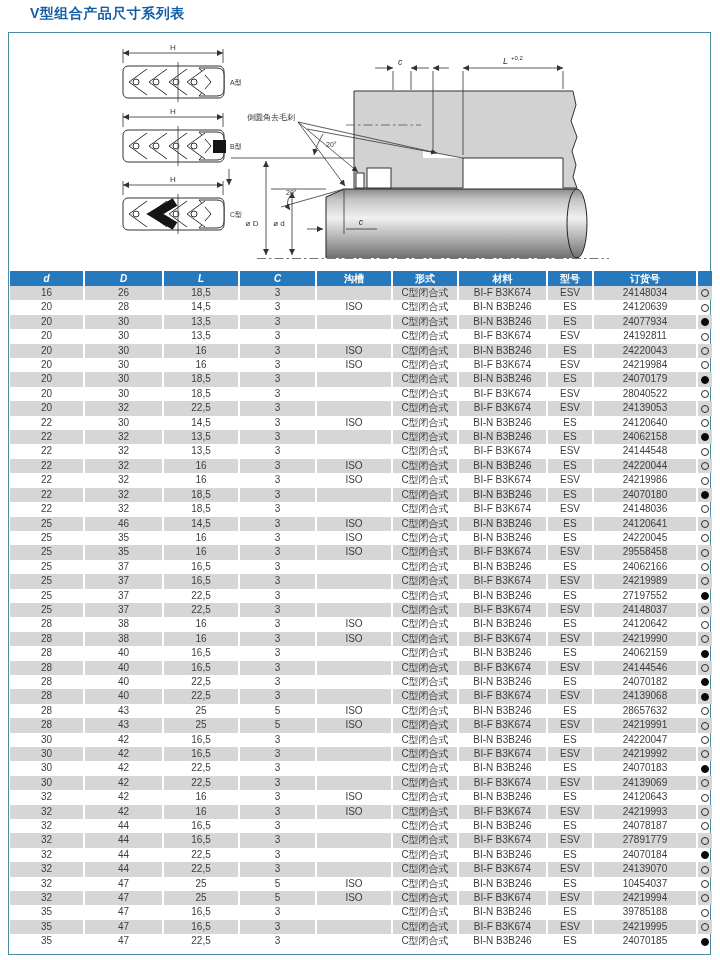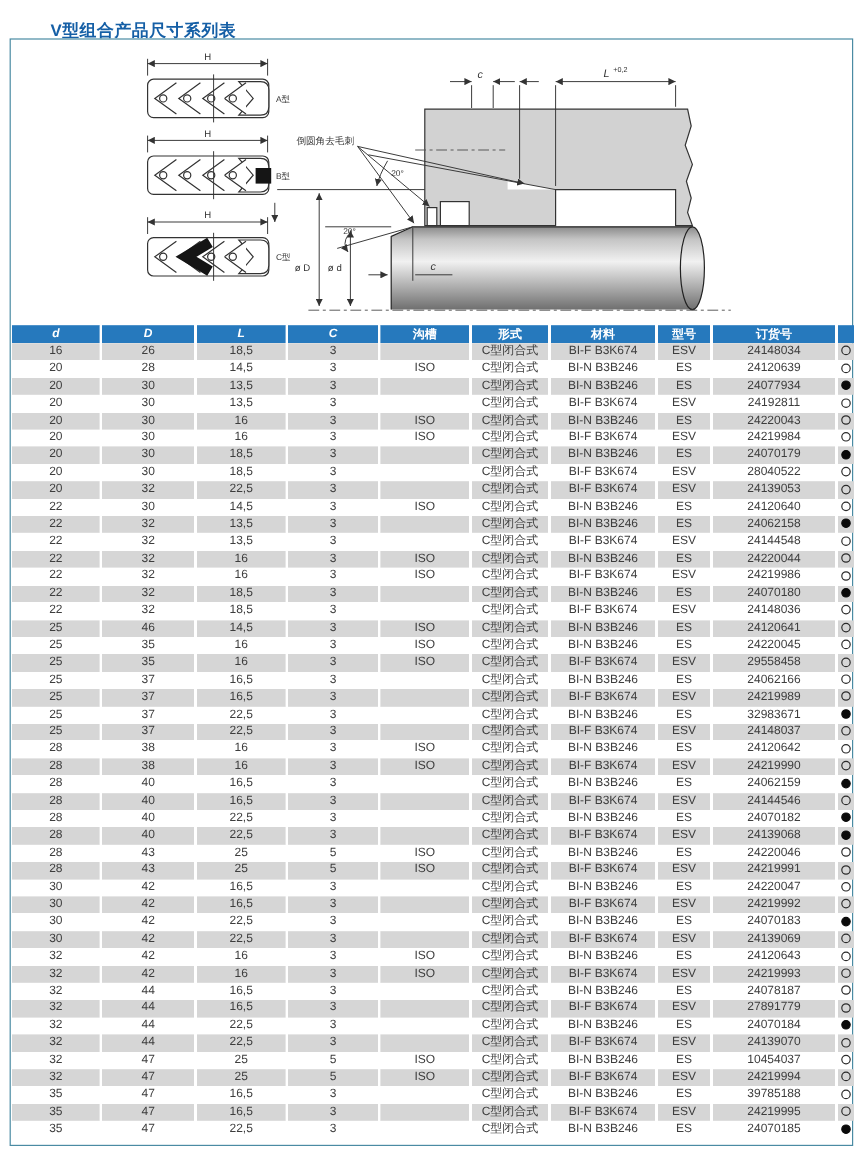"V型组合产品尺寸系列表" .title { margin: 12px -> 0 }
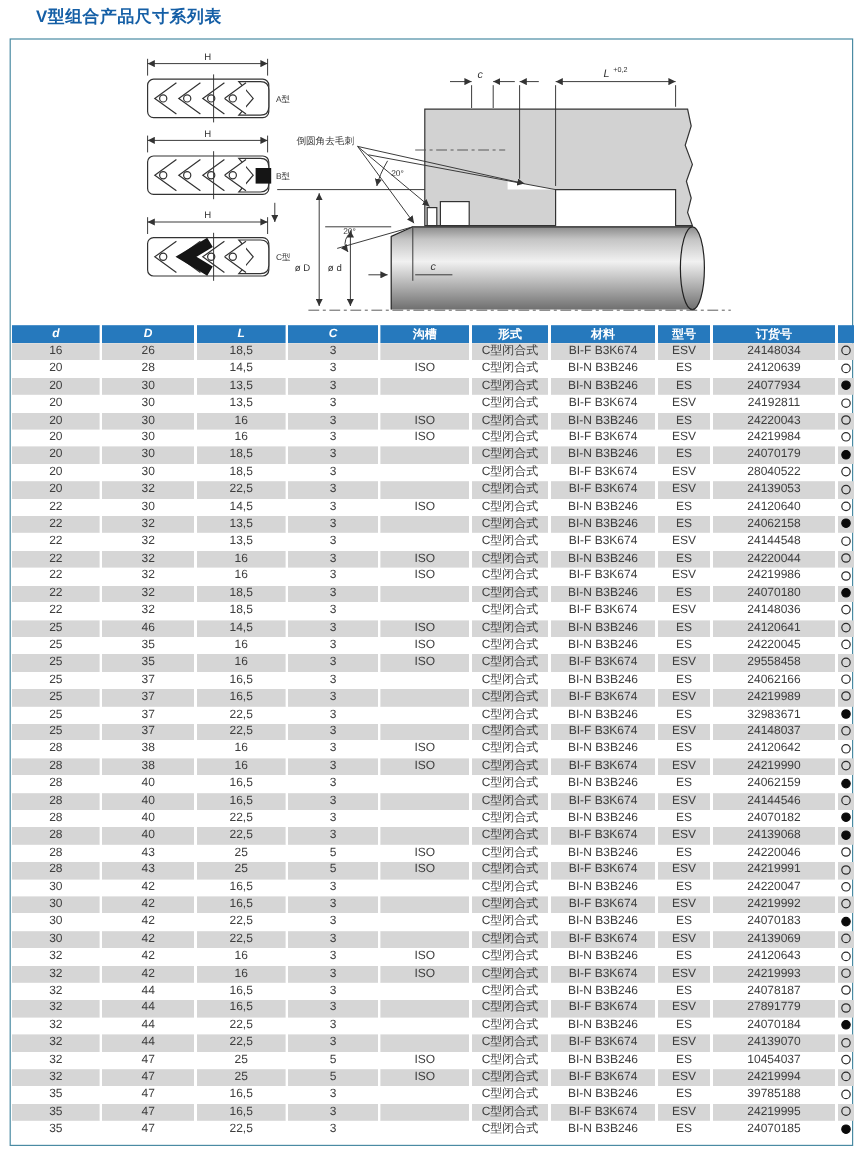"32983671" td { text: 32983671 -> 27197552 }
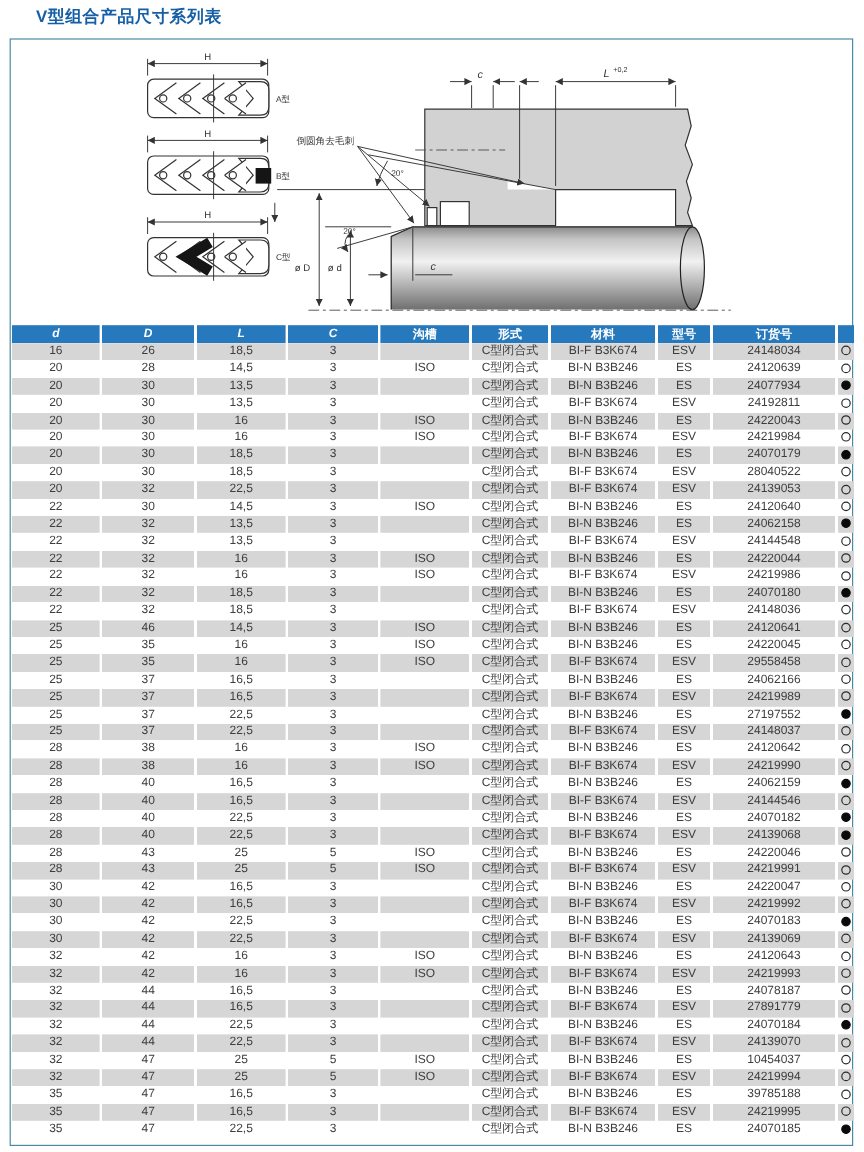"24220046" td { text: 24220046 -> 28657632 }
